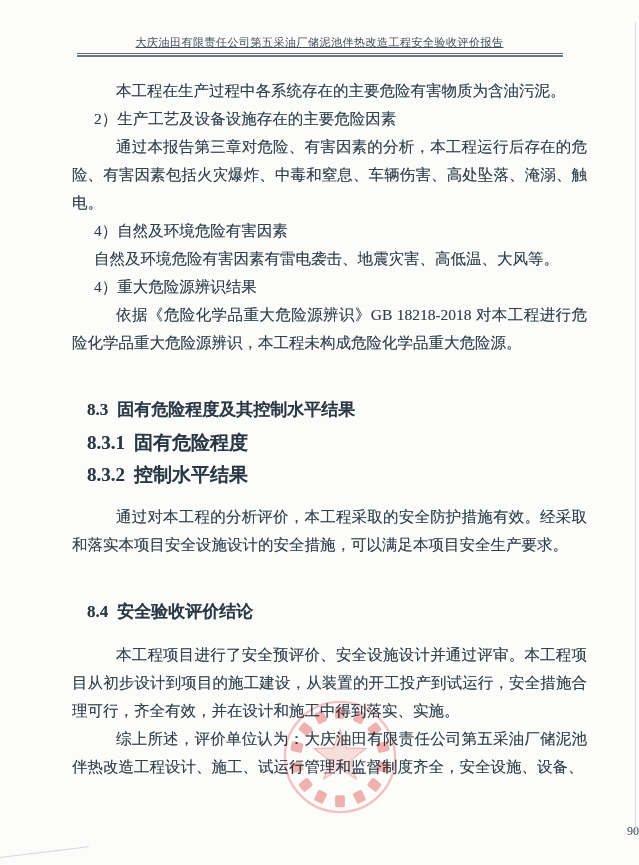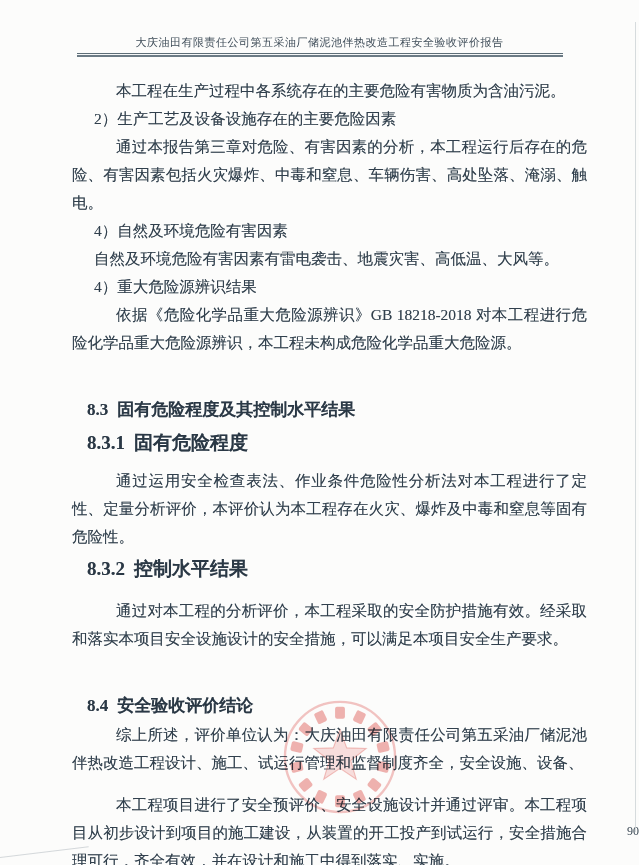"大庆油田有限责任公司第五采油厂储泥池伴热改造工程安全验收评价报告" .page-header .title { text-decoration: none -> underline }
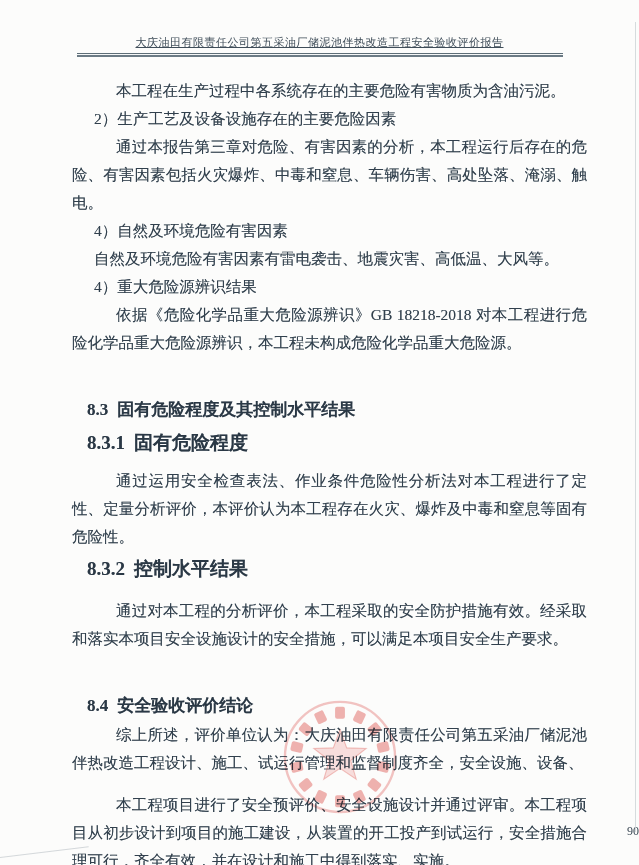"通过运用安全检查表法、作业条件危险性分析法对本工程进行了定性、定量分析评价，本评" p.para { html: <p>通过运用安全检查表法、作业条件危险性分析法对本工程进行了定性、定量分析评价，本评价认为本工程存在火灾、爆炸及中毒和窒息等固有危险性。</p> -> none }
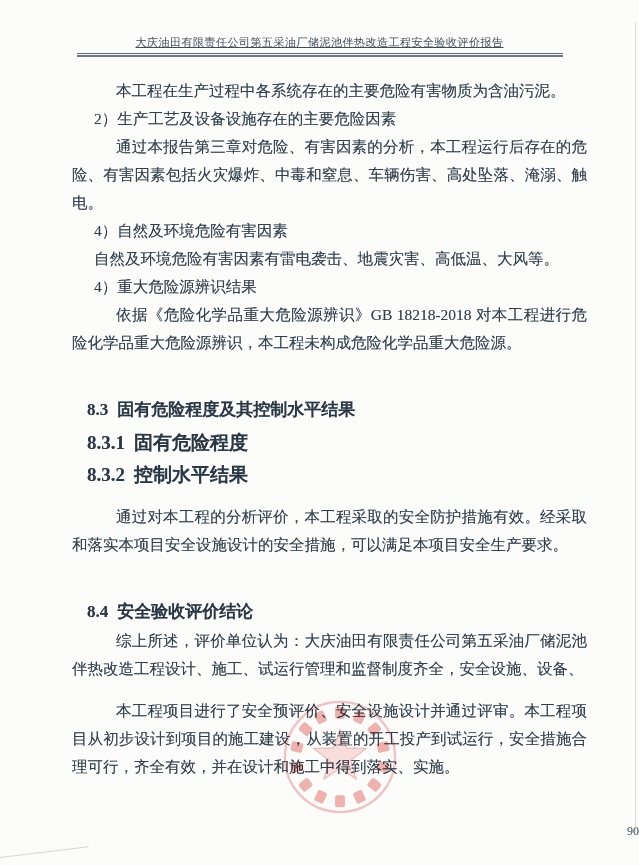"综上所述，评价单位认为：大庆油田有限责任公司第五采油厂储泥池伴热改造工程设计、施" p.para { order: before "本工程项目进行了安全预评价、安全设施设计并通过评审。本工程项目从初步设计到项目的" -> after "本工程项目进行了安全预评价、安全设施设计并通过评审。本工程项目从初步设计到项目的" }
